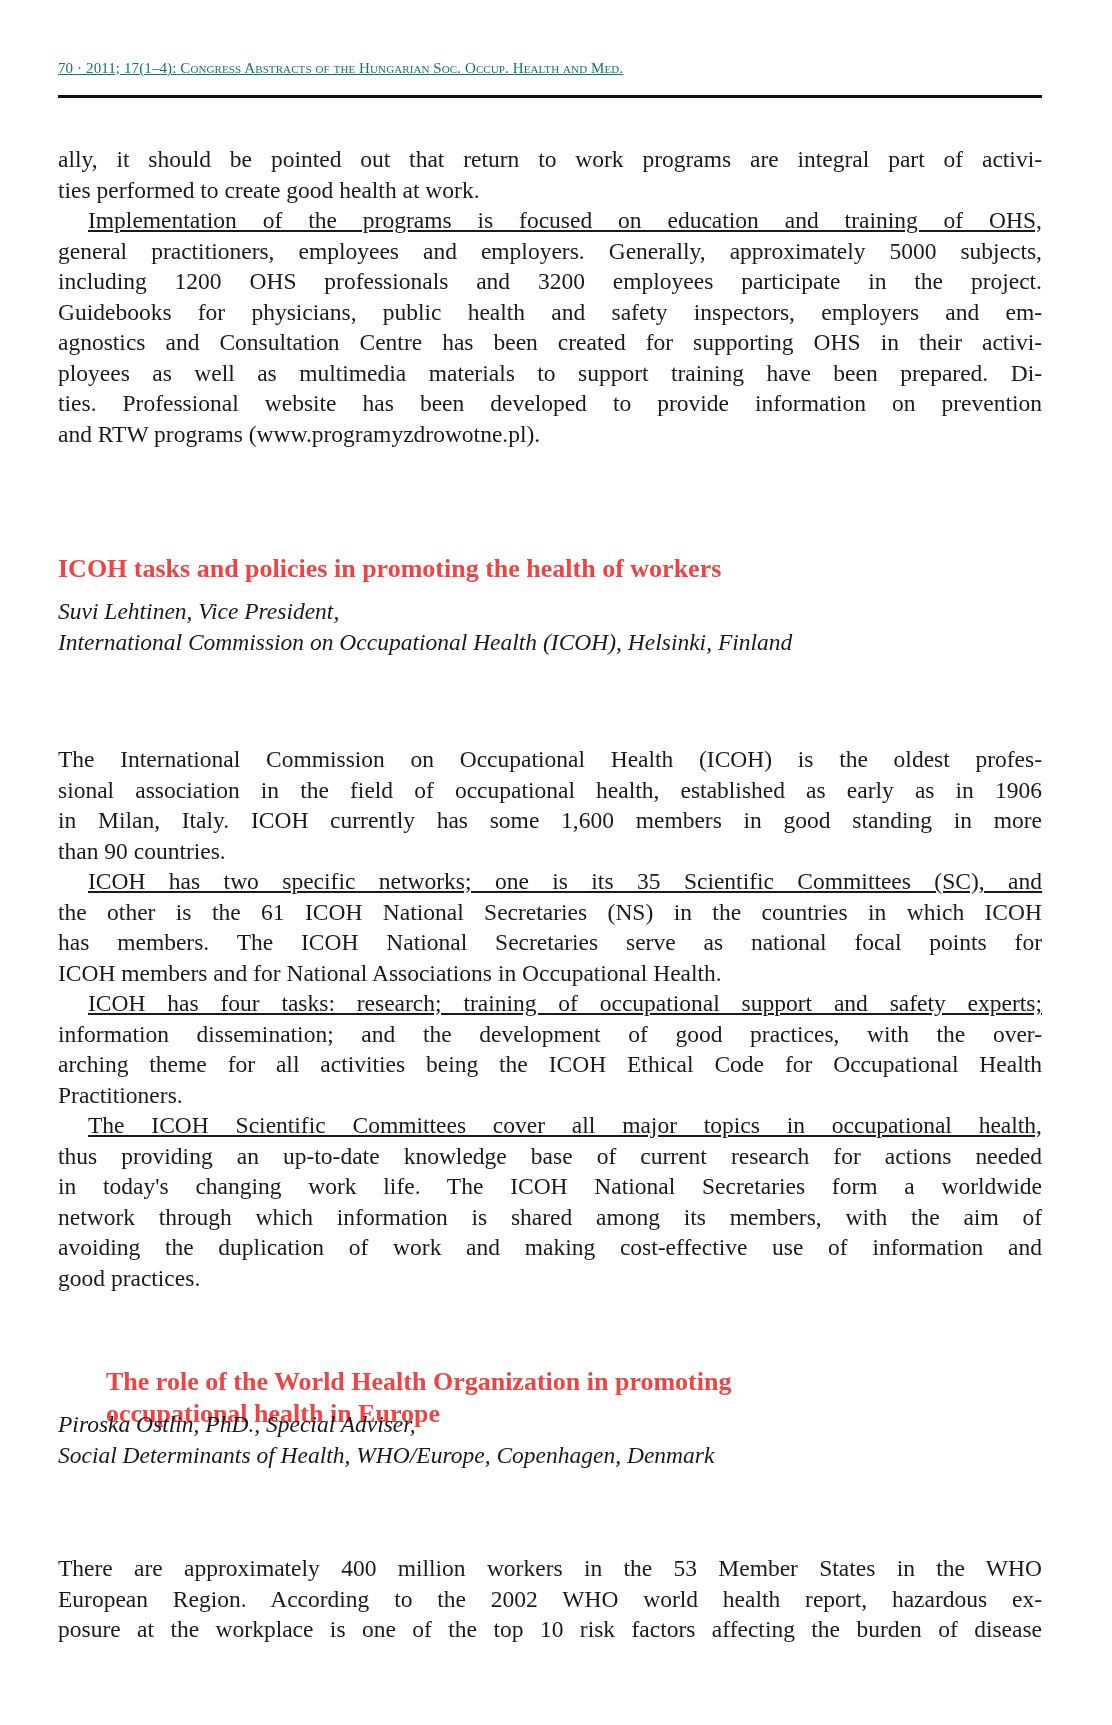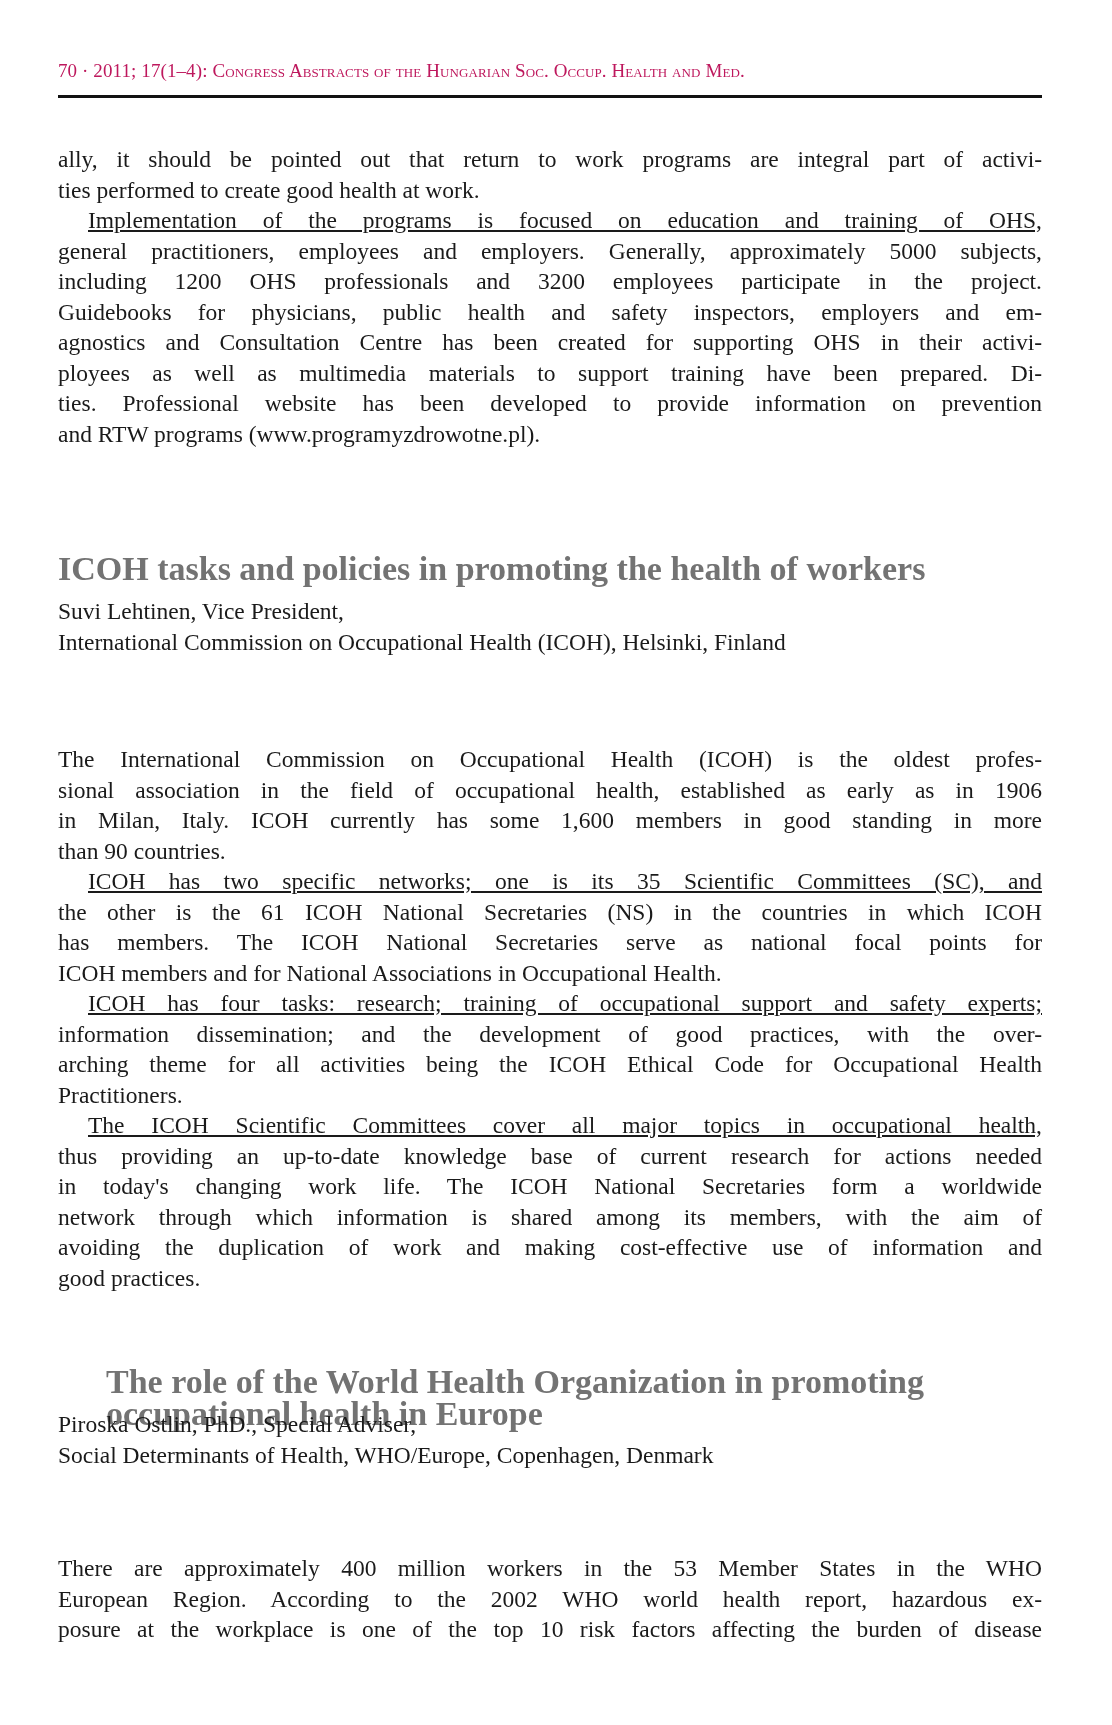"70 · 2011; 17(1–4): Congress" .running-head { color: #be185d -> #0f766e; font-size: 19px -> 15px; text-decoration: none -> underline }
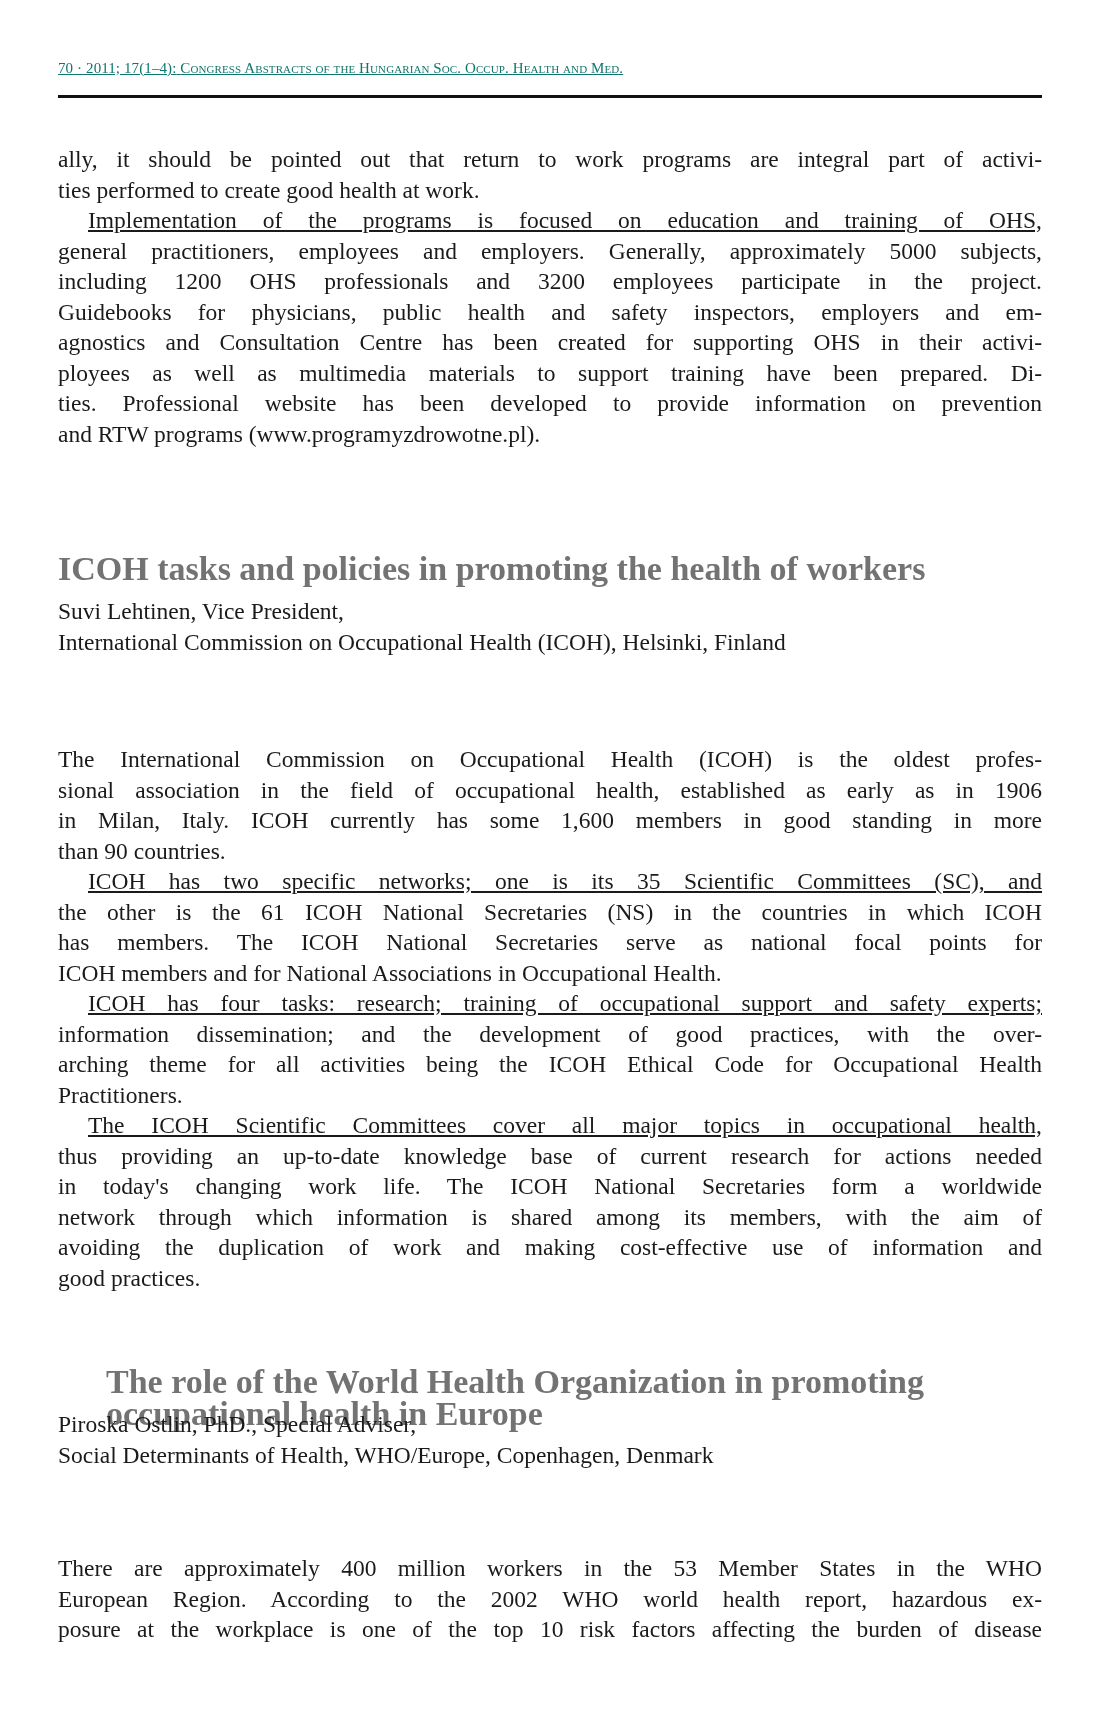"ICOH tasks and policies in" .heading { color: #737373 -> #ef4444; font-size: 34px -> 26px }
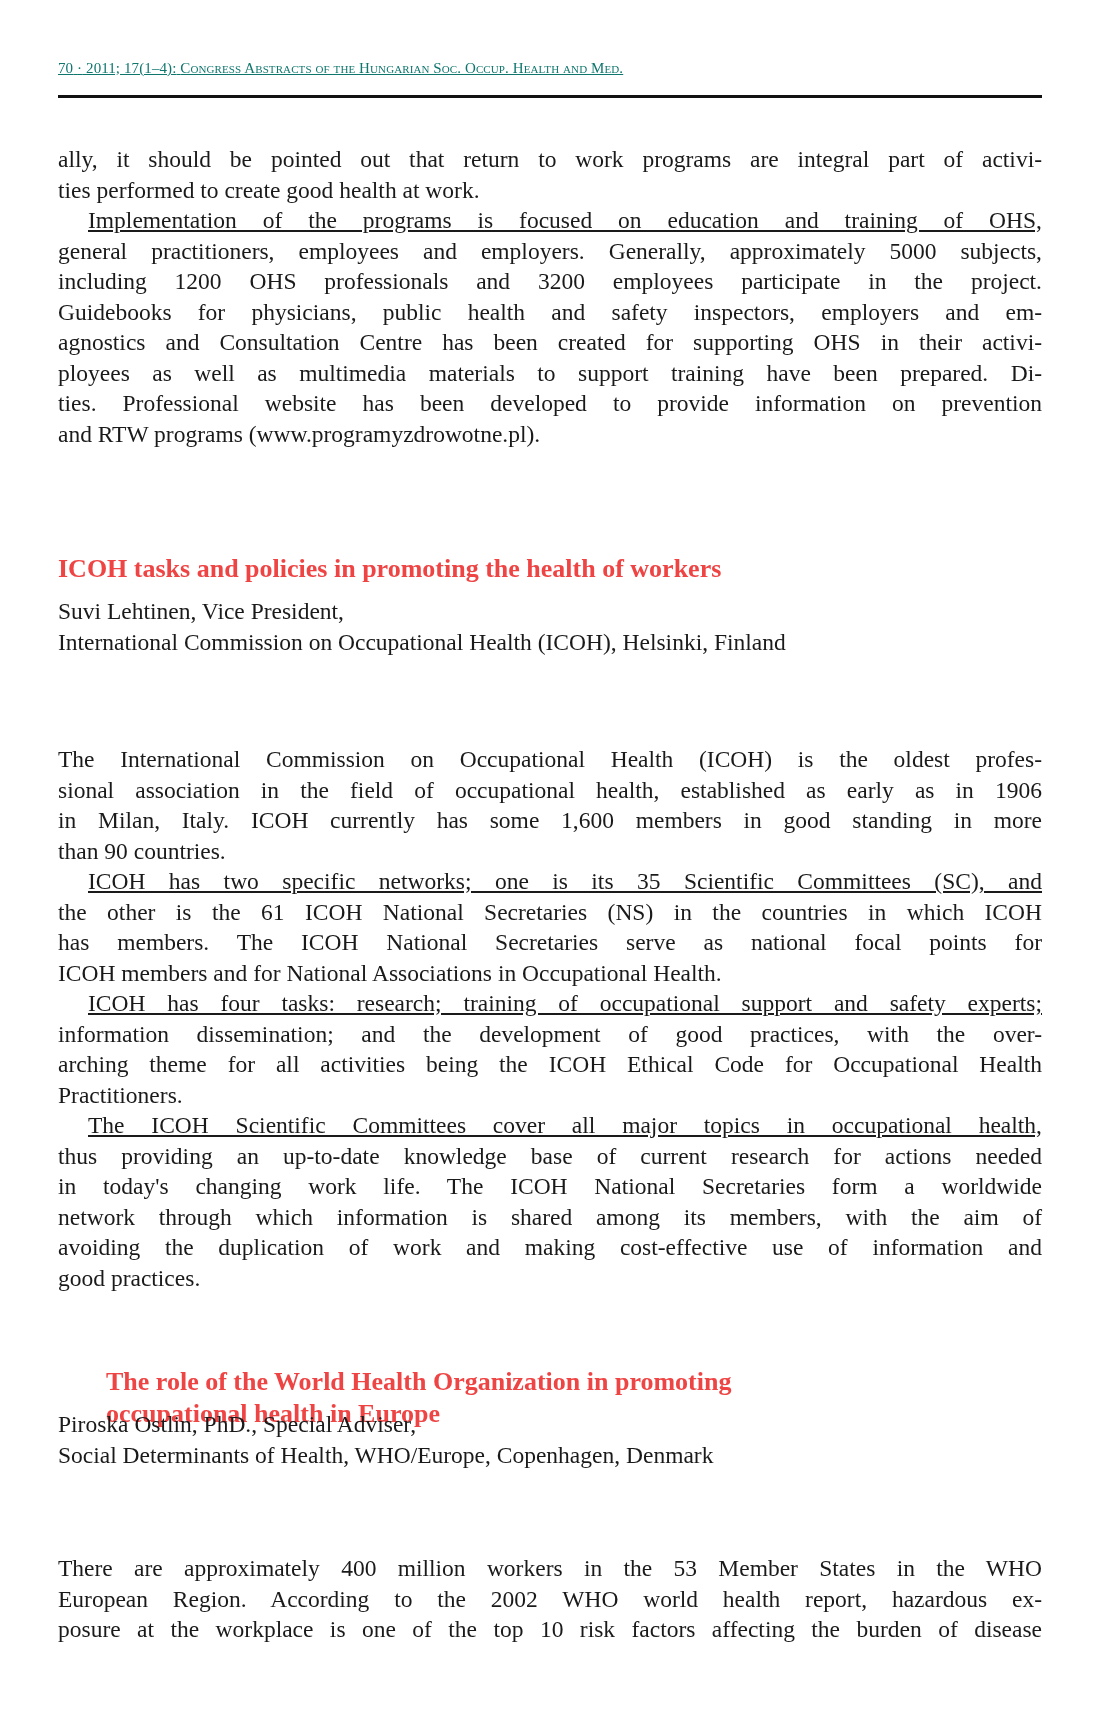"Suvi Lehtinen, Vice President," .byline { font-style: none -> italic }
